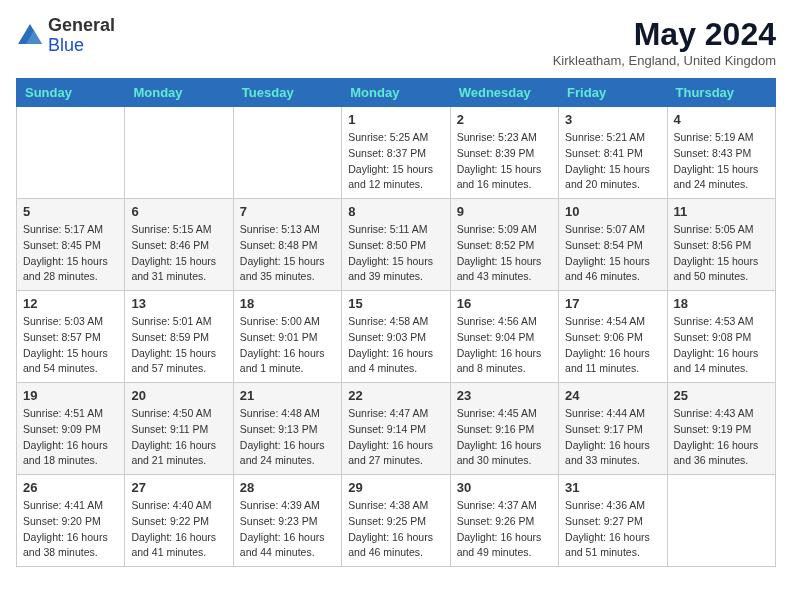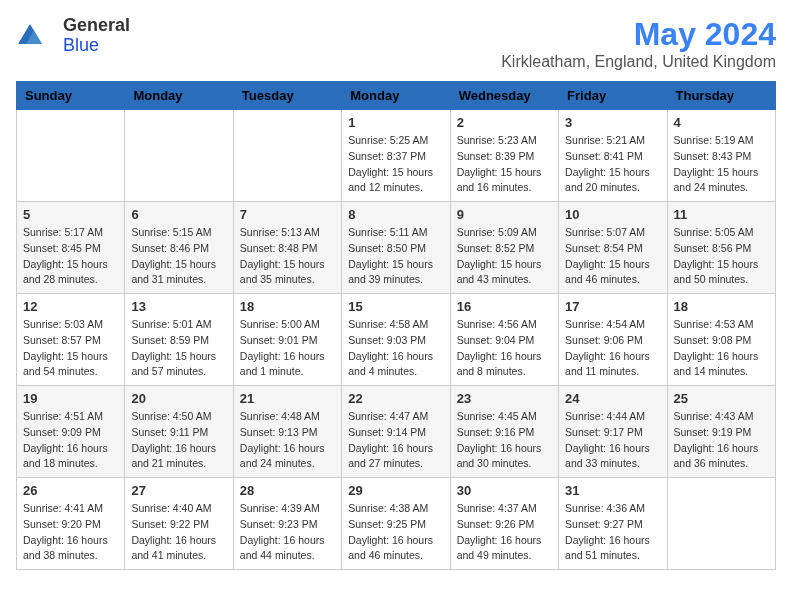"General" .logo { gap: 19px -> 4px }
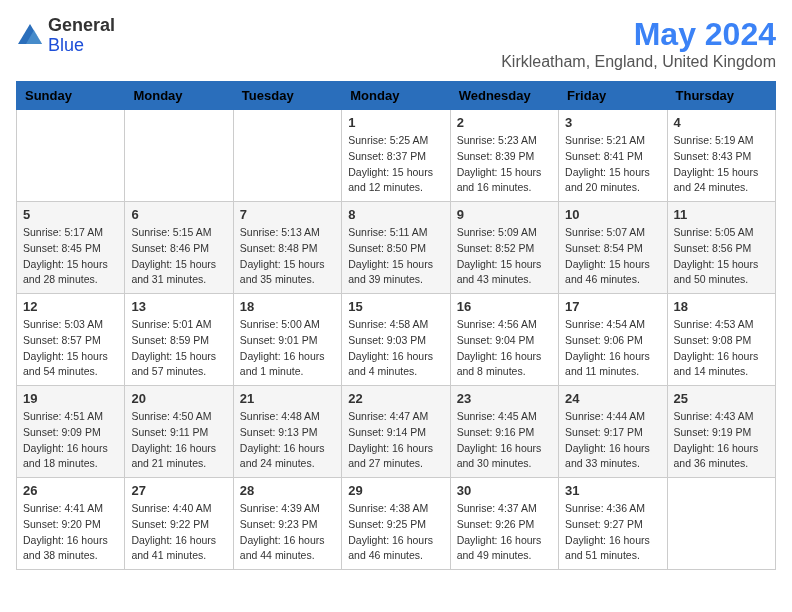"May 2024" .month-title { color: #3b82f6 -> #0f172a }
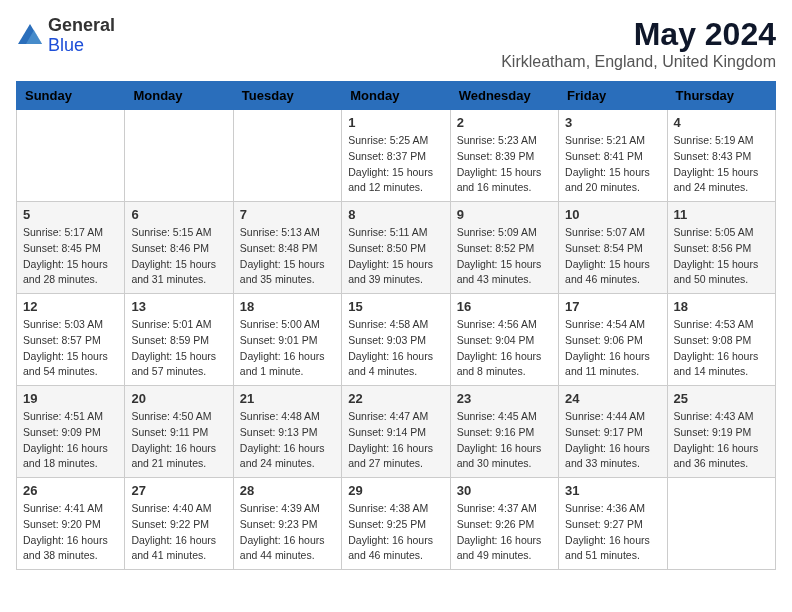"Kirkleatham, England, United Kingdom" .location-title { font-size: 16px -> 13px }
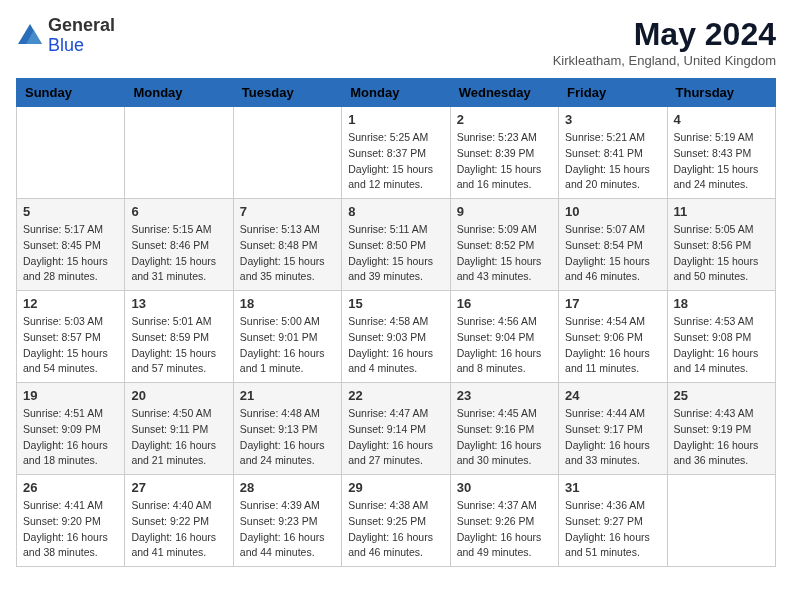"Sunday" .calendar-table th { color: #000000 -> #5eead4 }
